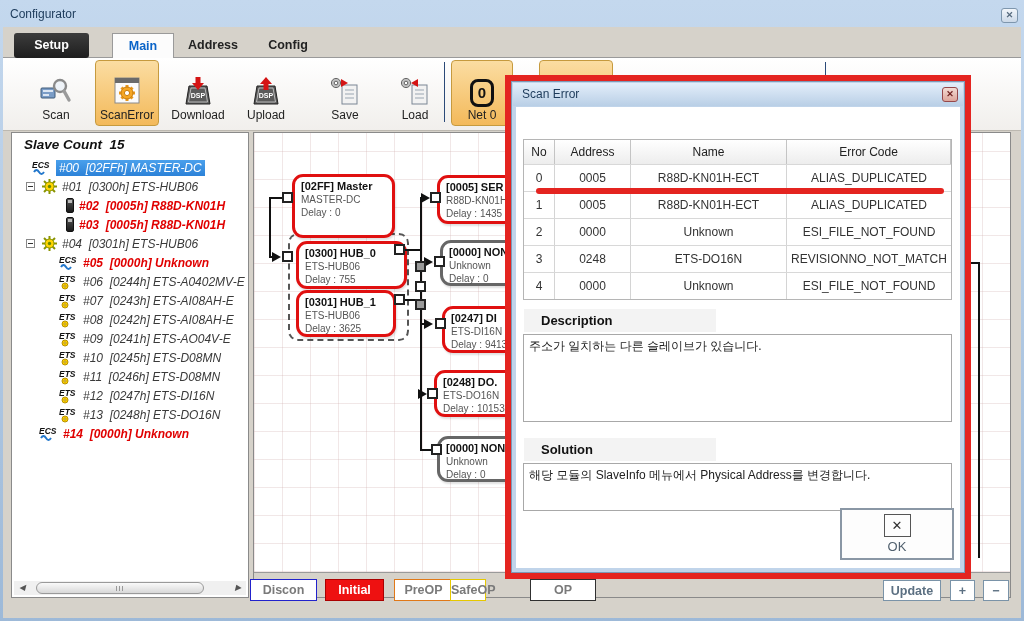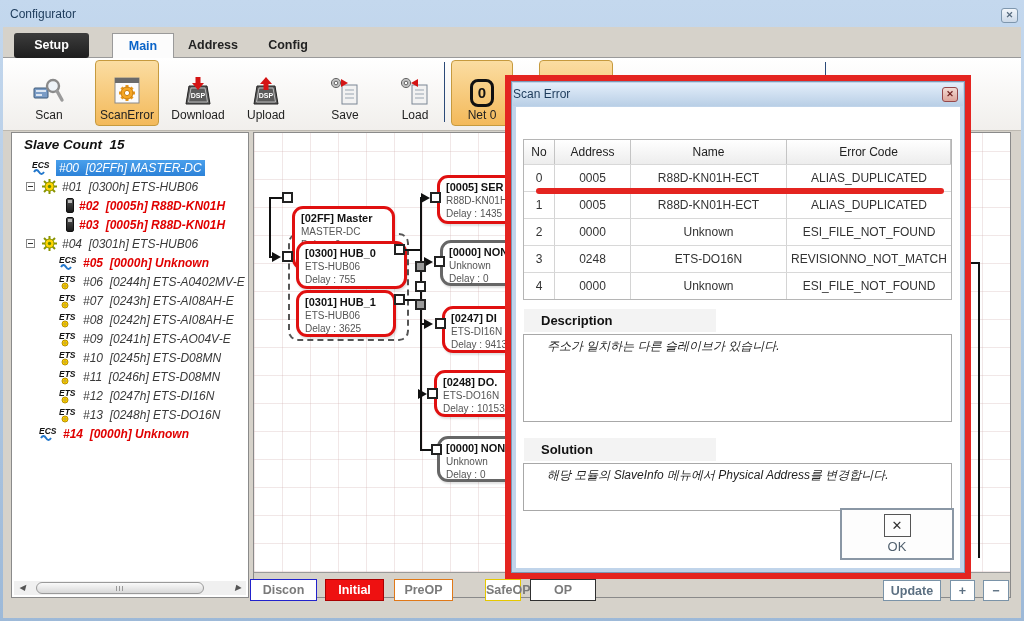"Scan Error" .dlg-title { padding-left: none -> 9px }
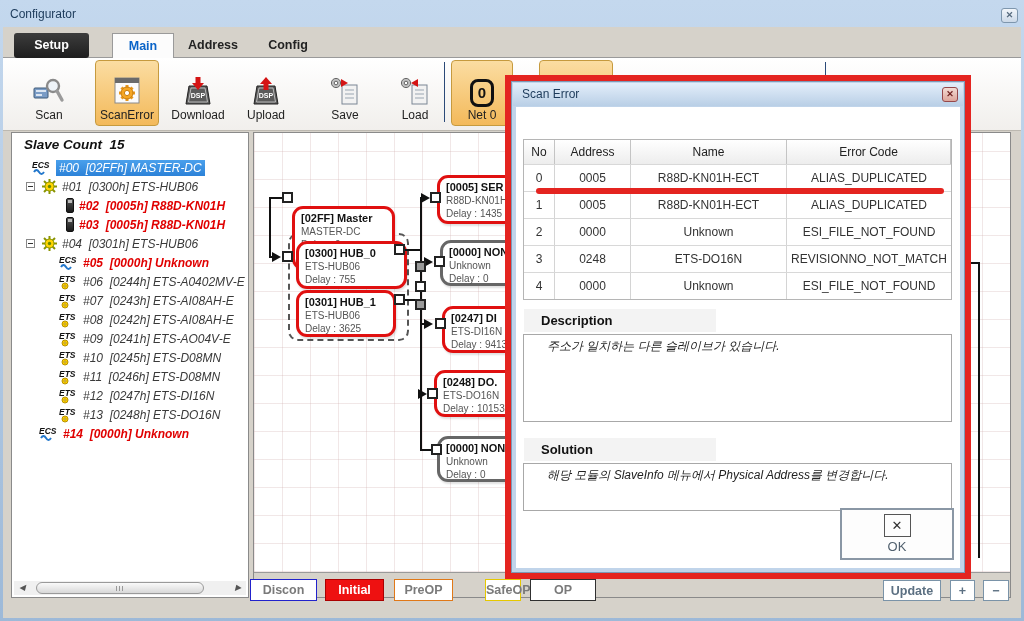"Scan" div.tbtn { left: 13px -> 20px }
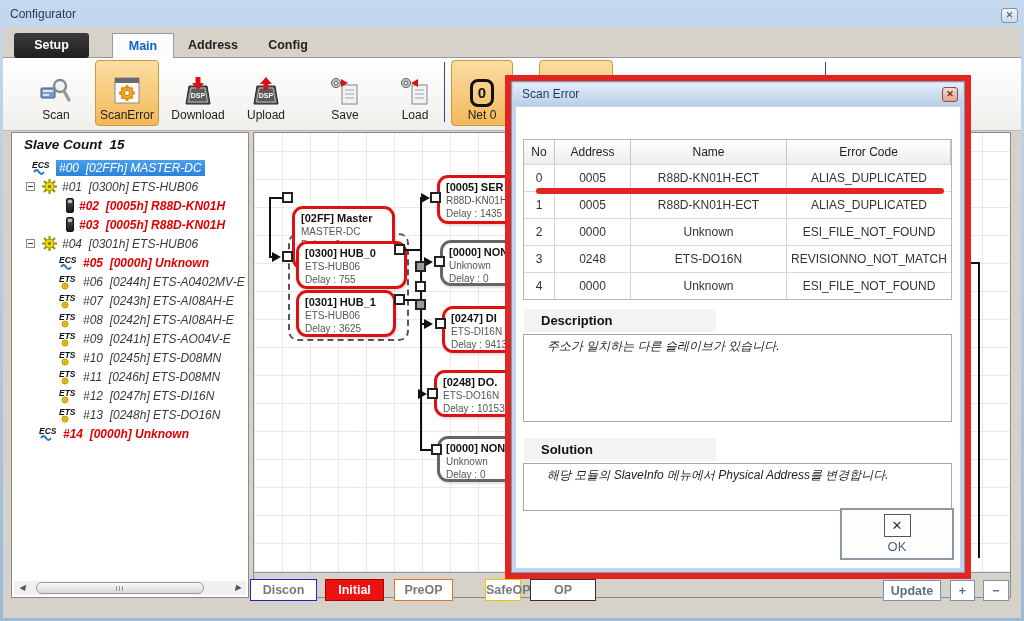"[02FF] Master" div.node { margin-top: 32px -> none }
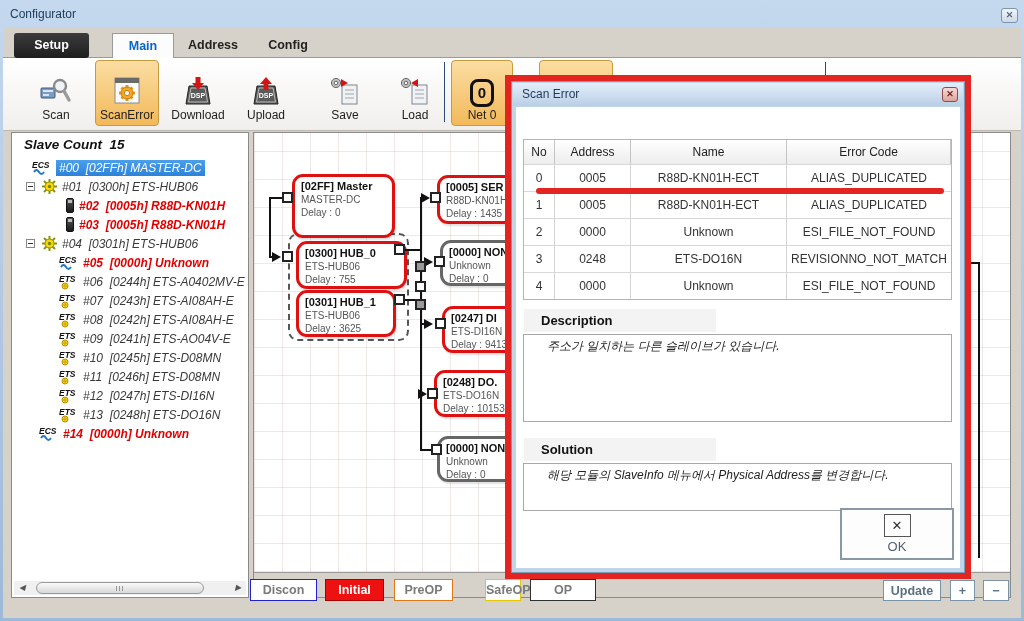"주소가 일치하는 다른 슬레이브가 있습니다." .dlg-box { font-style: italic -> none; padding: 3px 23px -> 3px 5px }
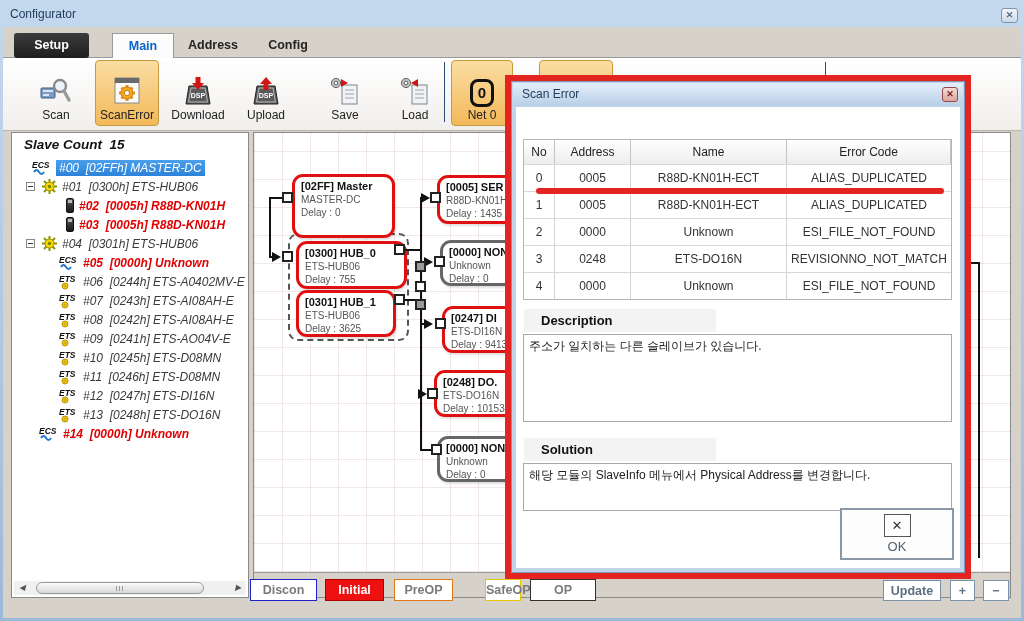"SafeOP" .sb-safeop { left: 485px -> 450px }
